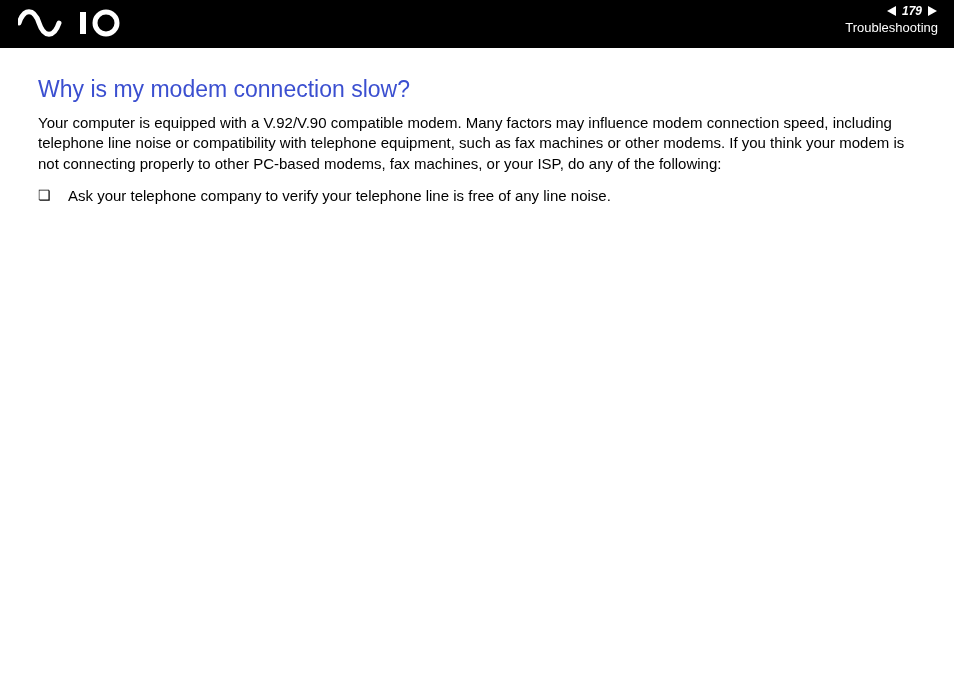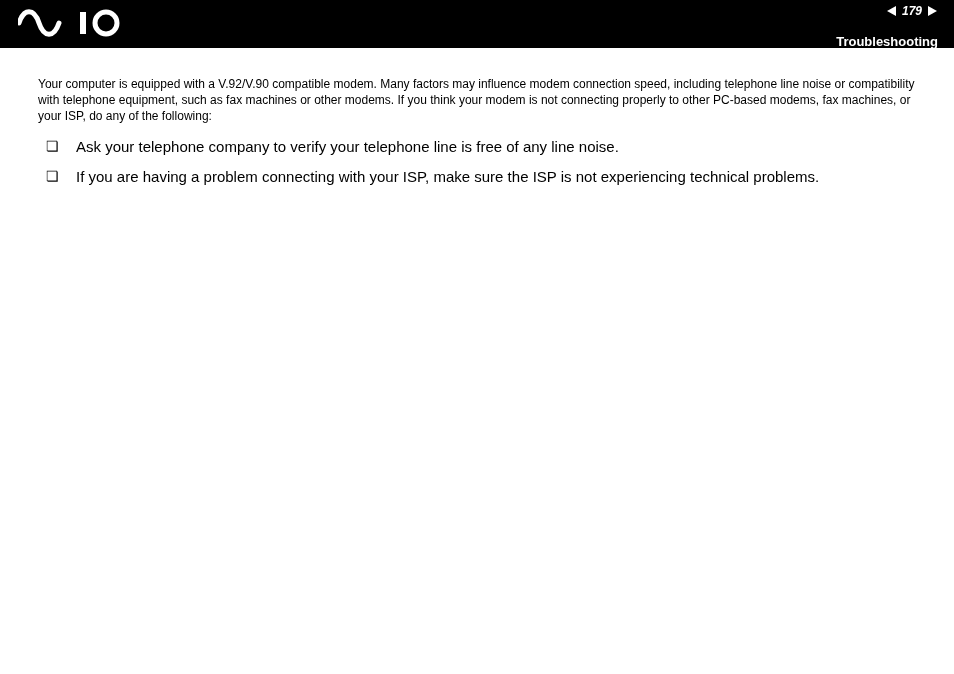"Troubleshooting" .section-name { font-weight: bold -> normal; margin-top: 16px -> 2px }
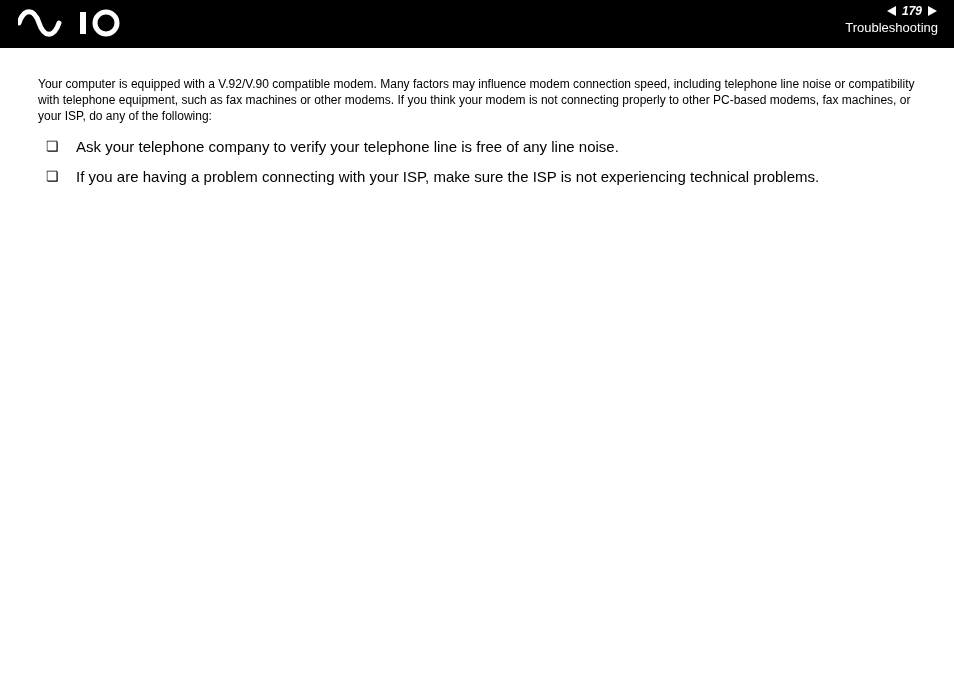"Why is my modem connection" h1.title { html: none -> <h1>Why is my modem connection slow?</h1> }
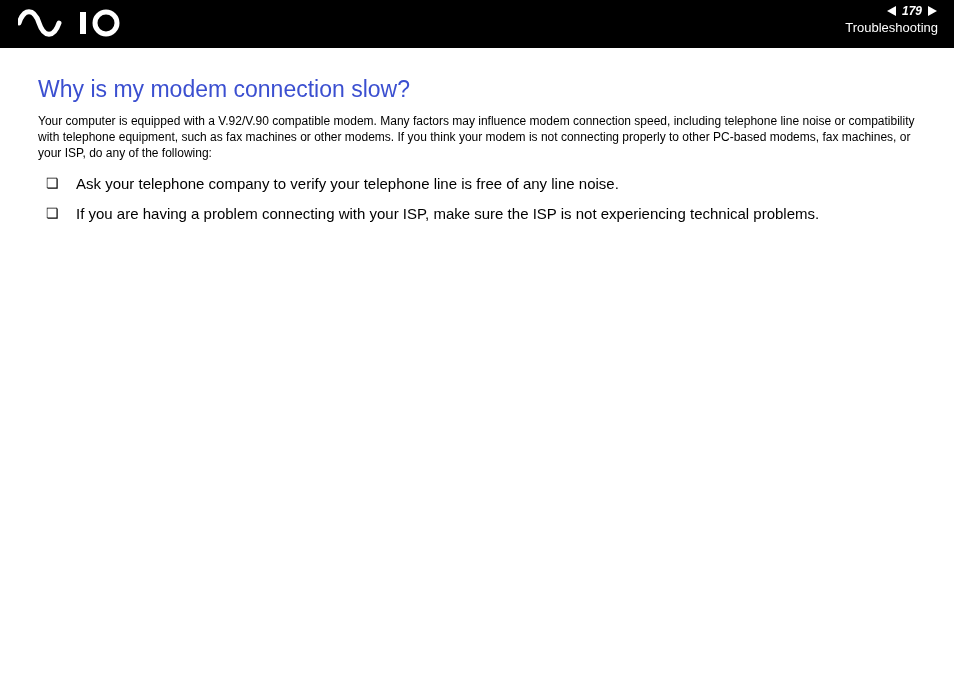"Your computer is equipped with" p.intro { font-size: 12px -> 15px }
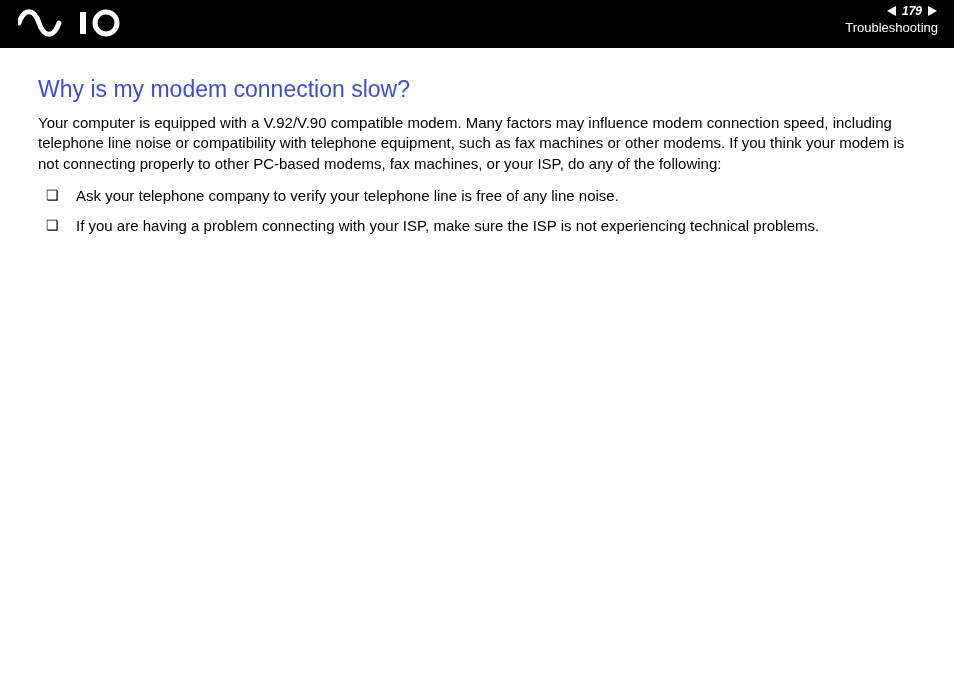"Ask your telephone company to" ul.checklist { margin: 8px -> 0 }
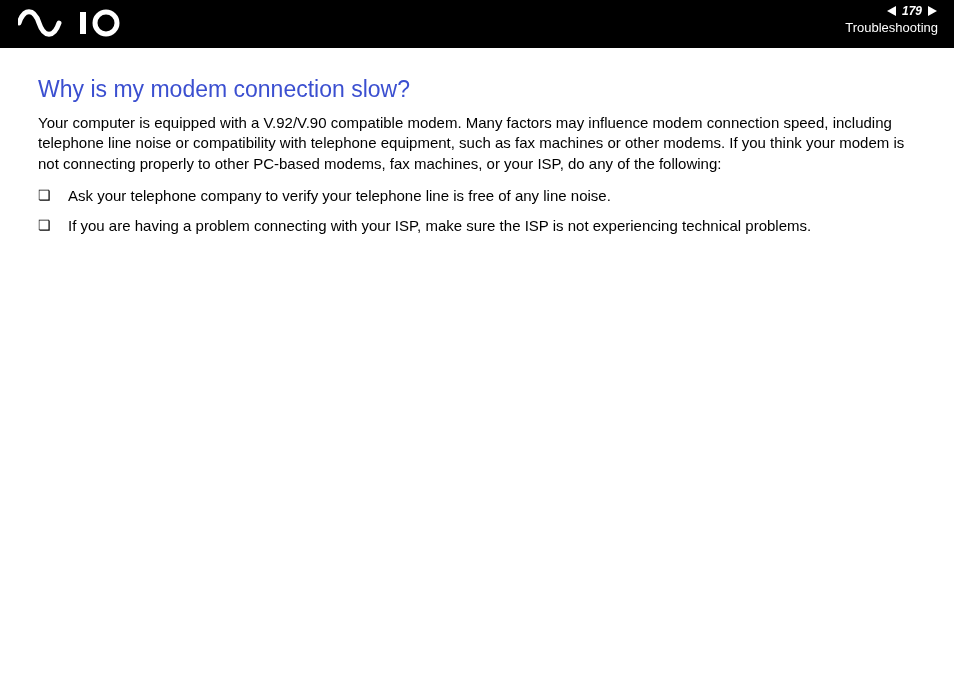"If you are having a" li { html: <li>If you are having a problem connecting with your ISP, make sure the ISP is not experiencing technical problems.</li> -> none }
